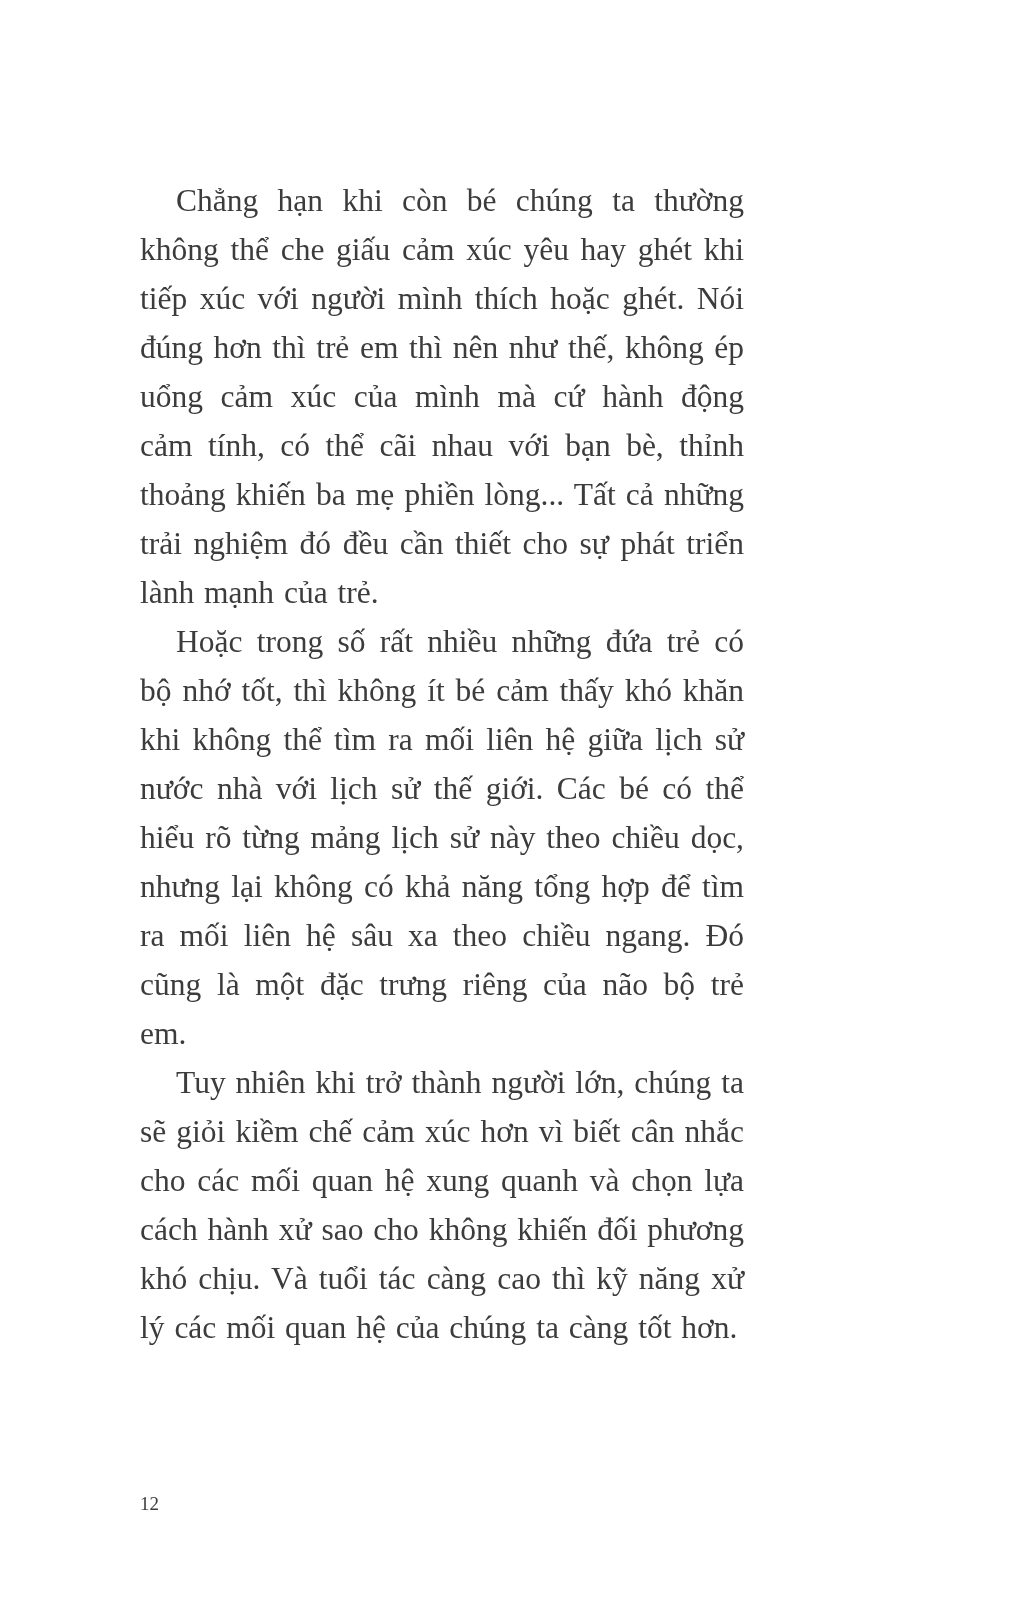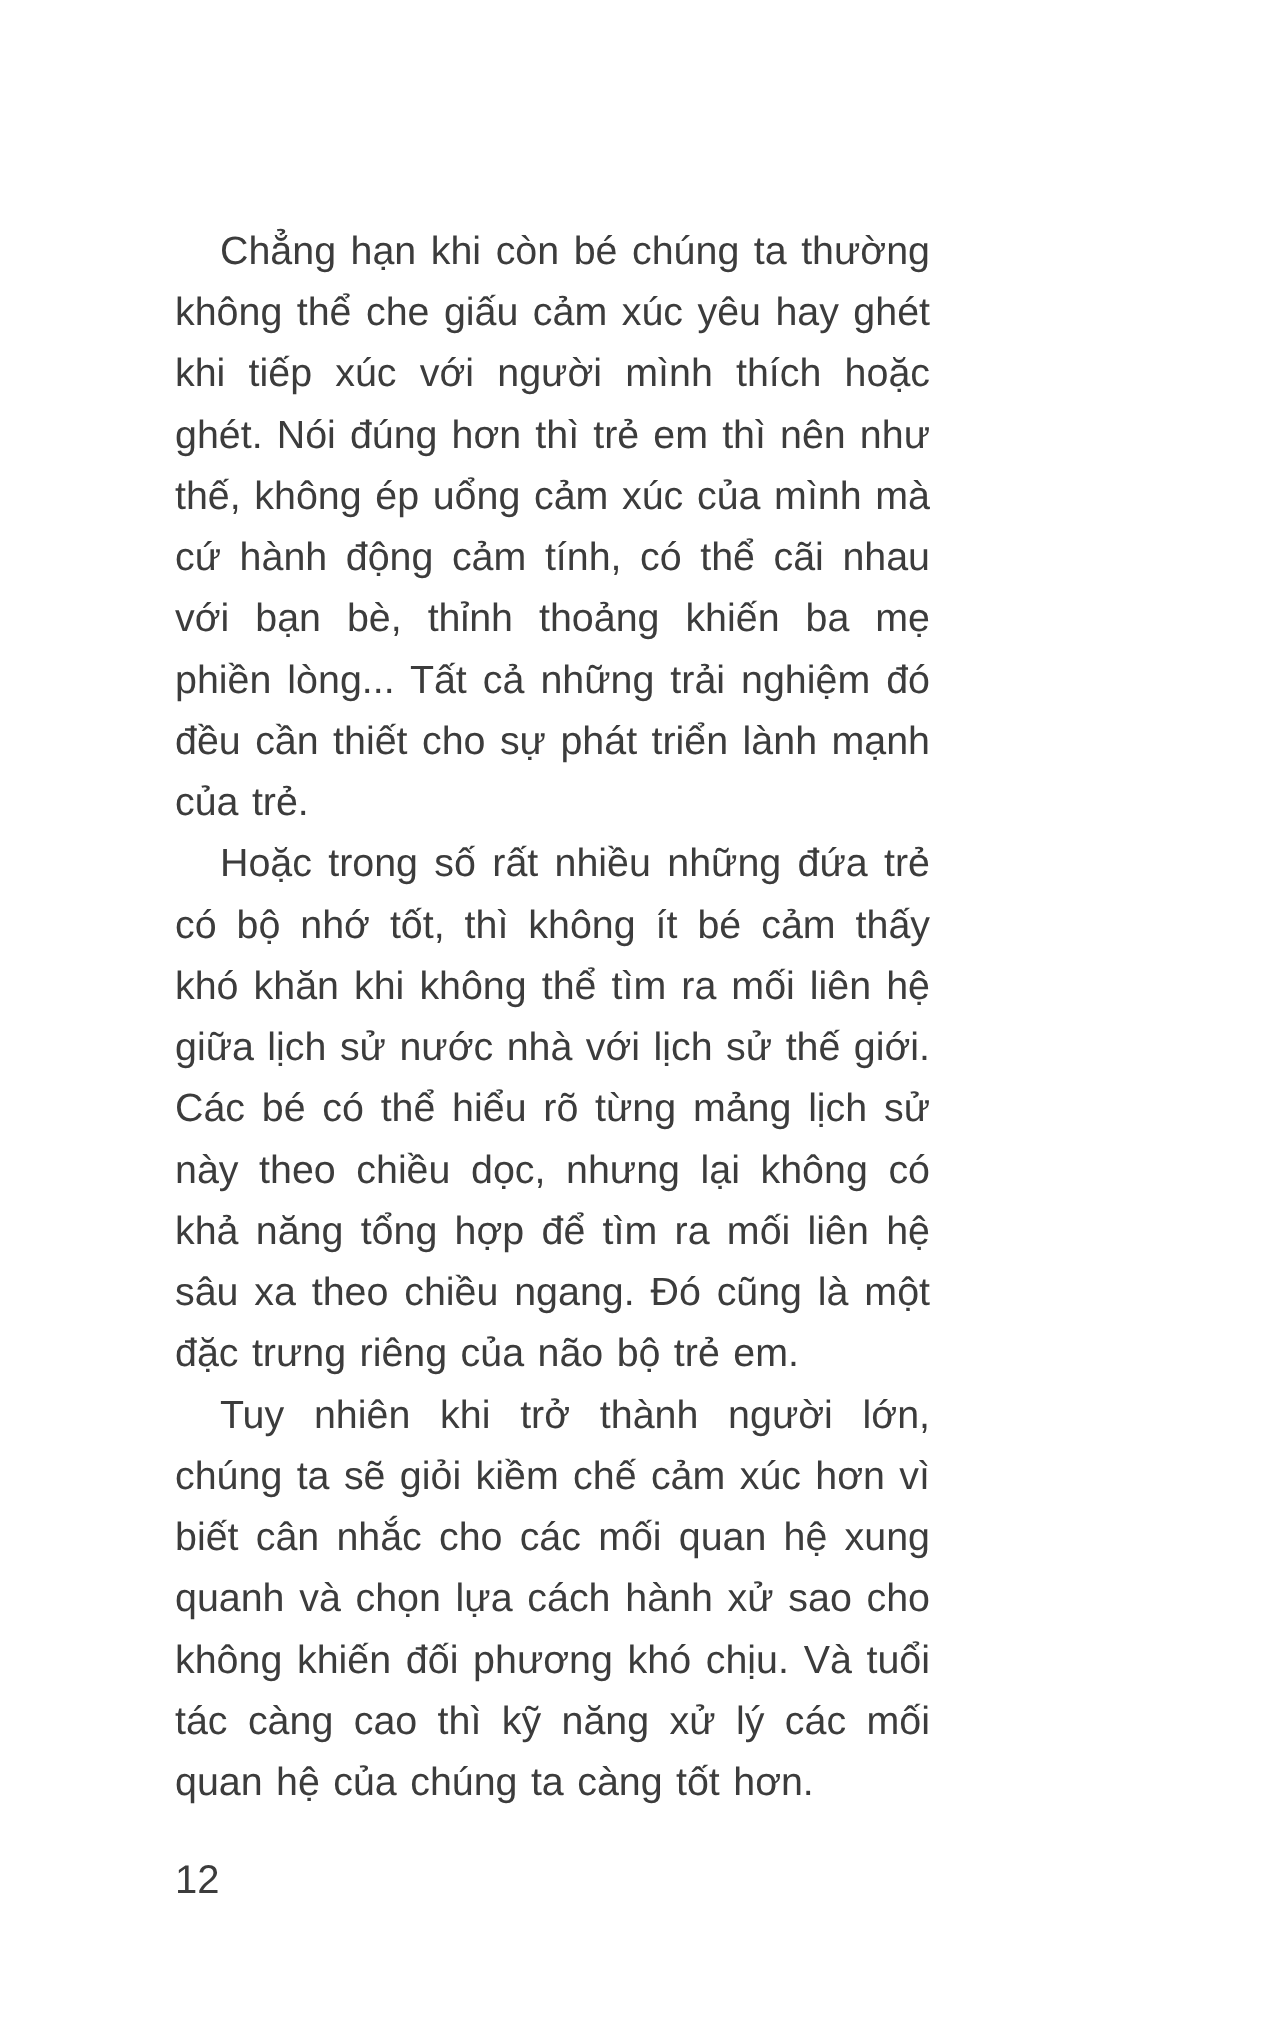"Chẳng hạn khi còn bé" .book-page { font-family: Liberation Sans, sans-serif -> Liberation Serif, serif }
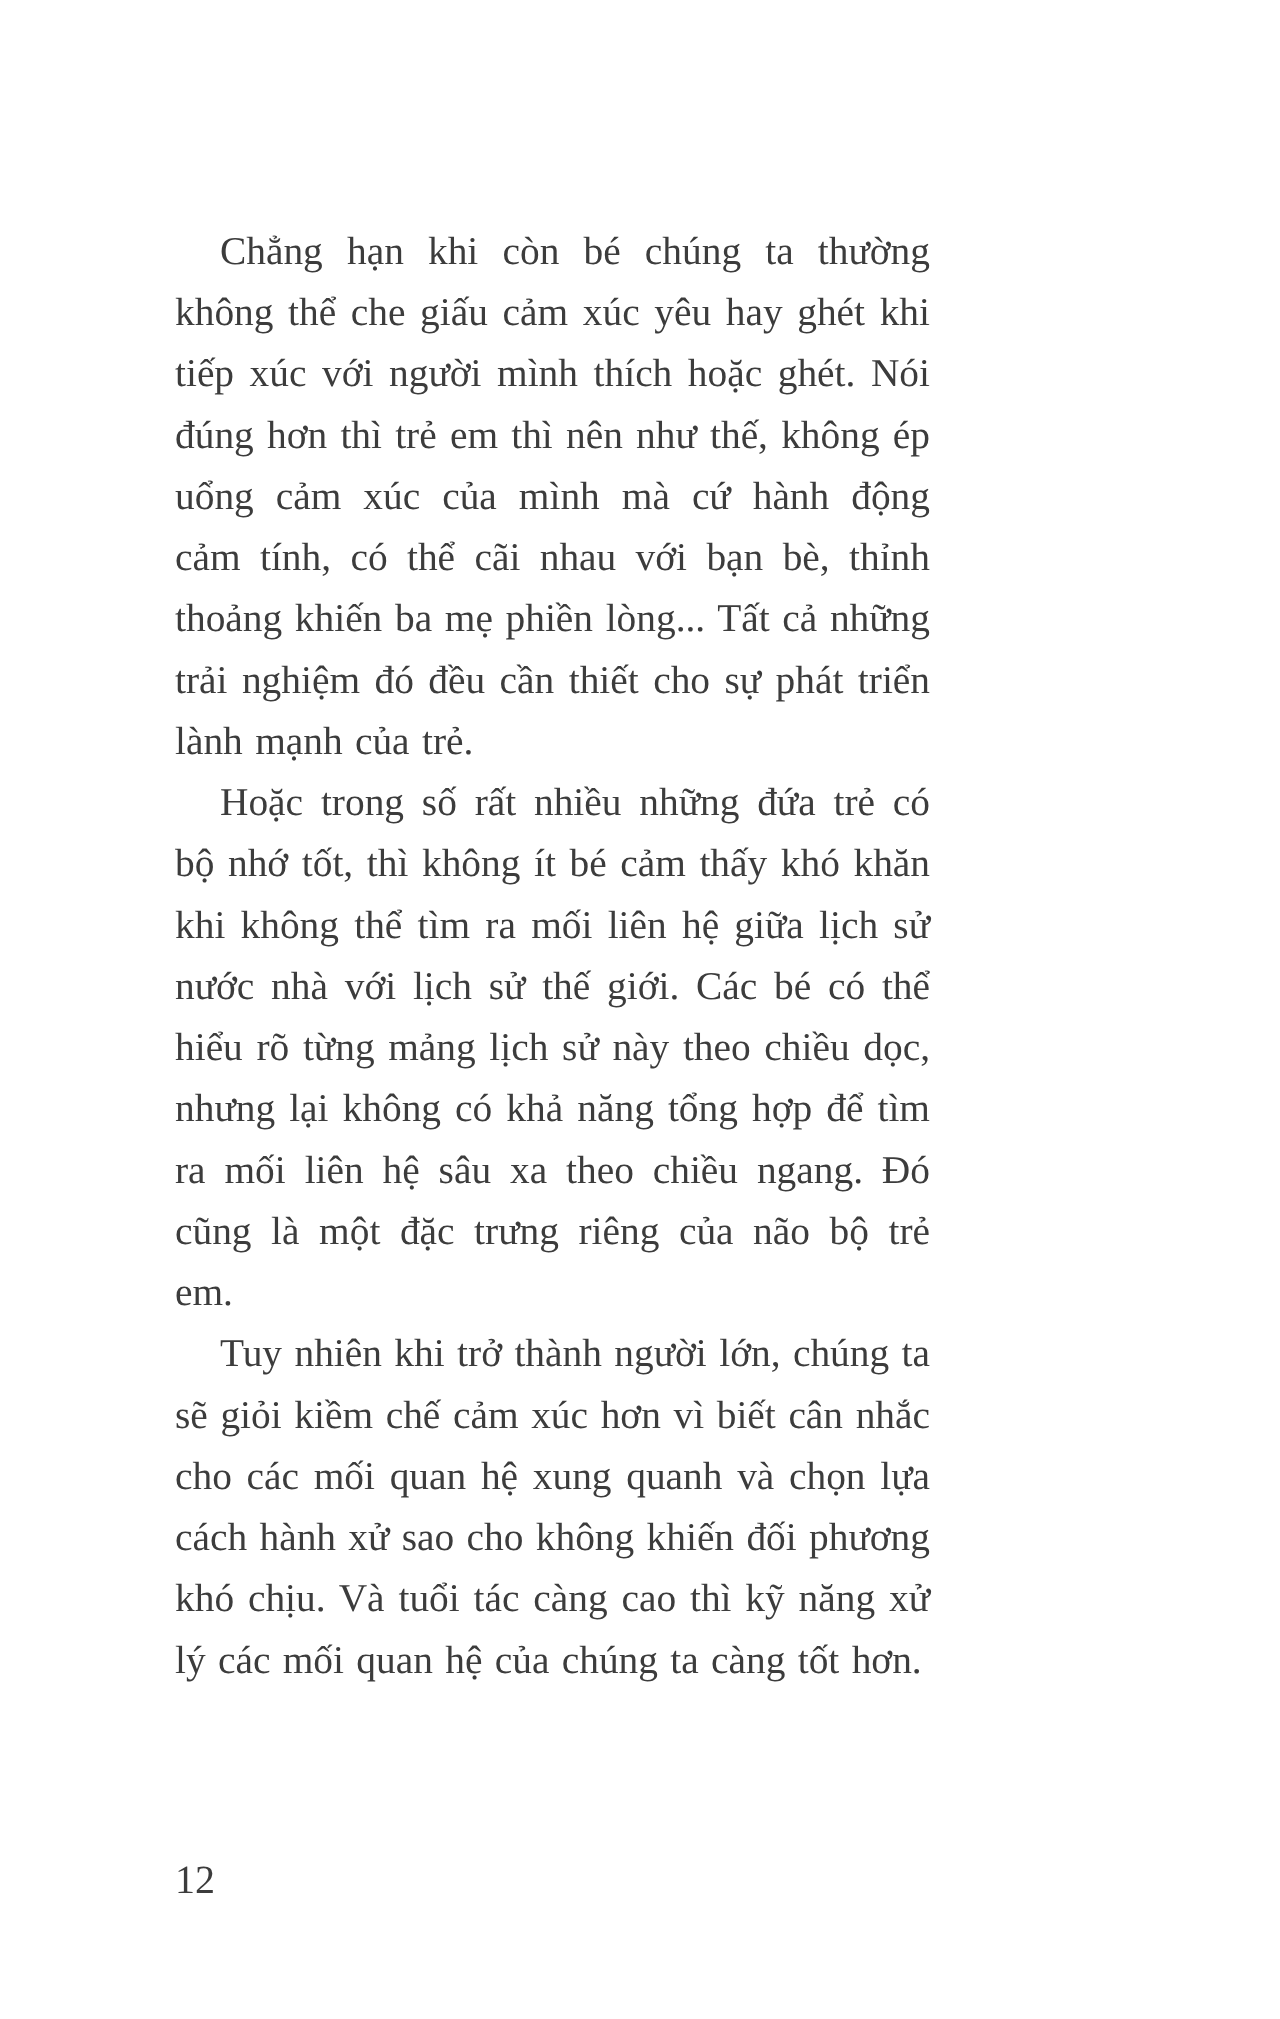"12" .page-number { font-size: 32px -> 19px }
